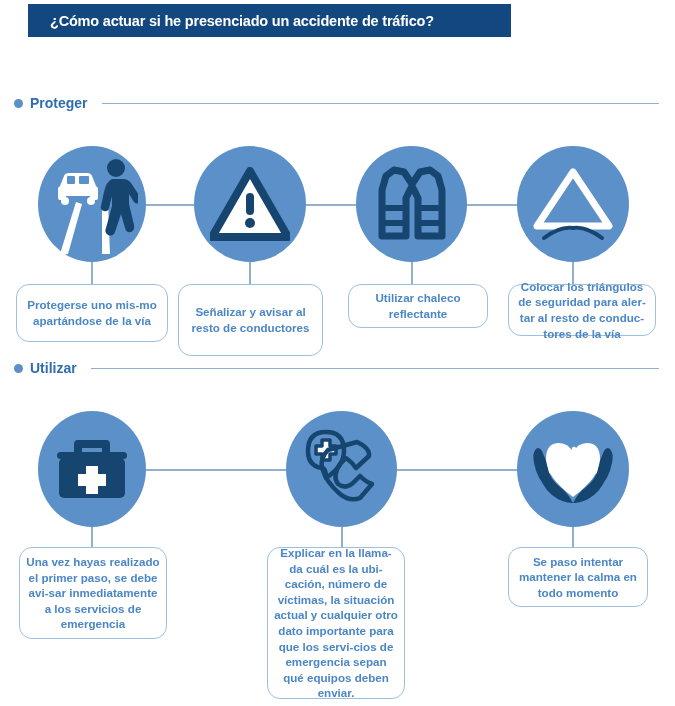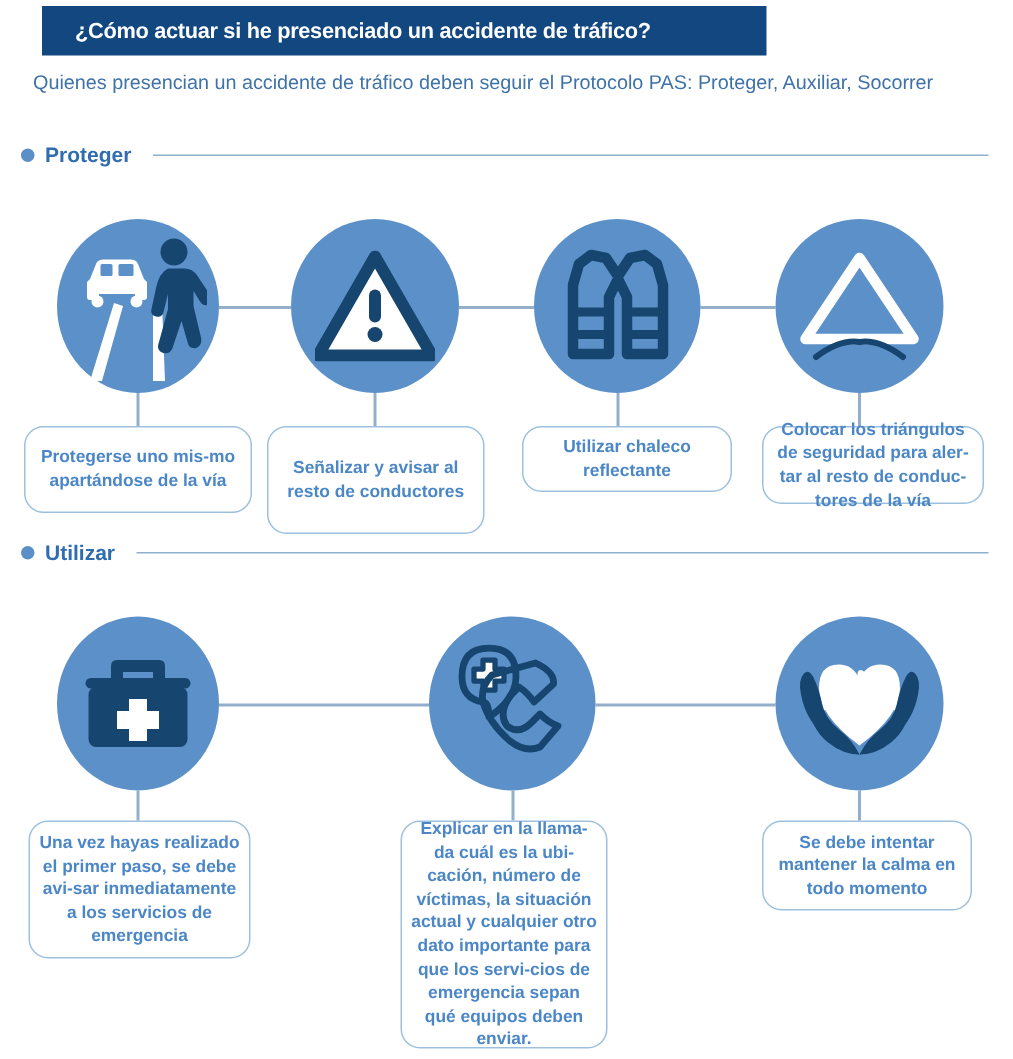"Quienes presencian un accidente de" div.intro { html: <div>Quienes presencian un accidente de tráfico deben seguir el Protocolo PAS: Proteger, Auxiliar, Socorrer</div> -> none }
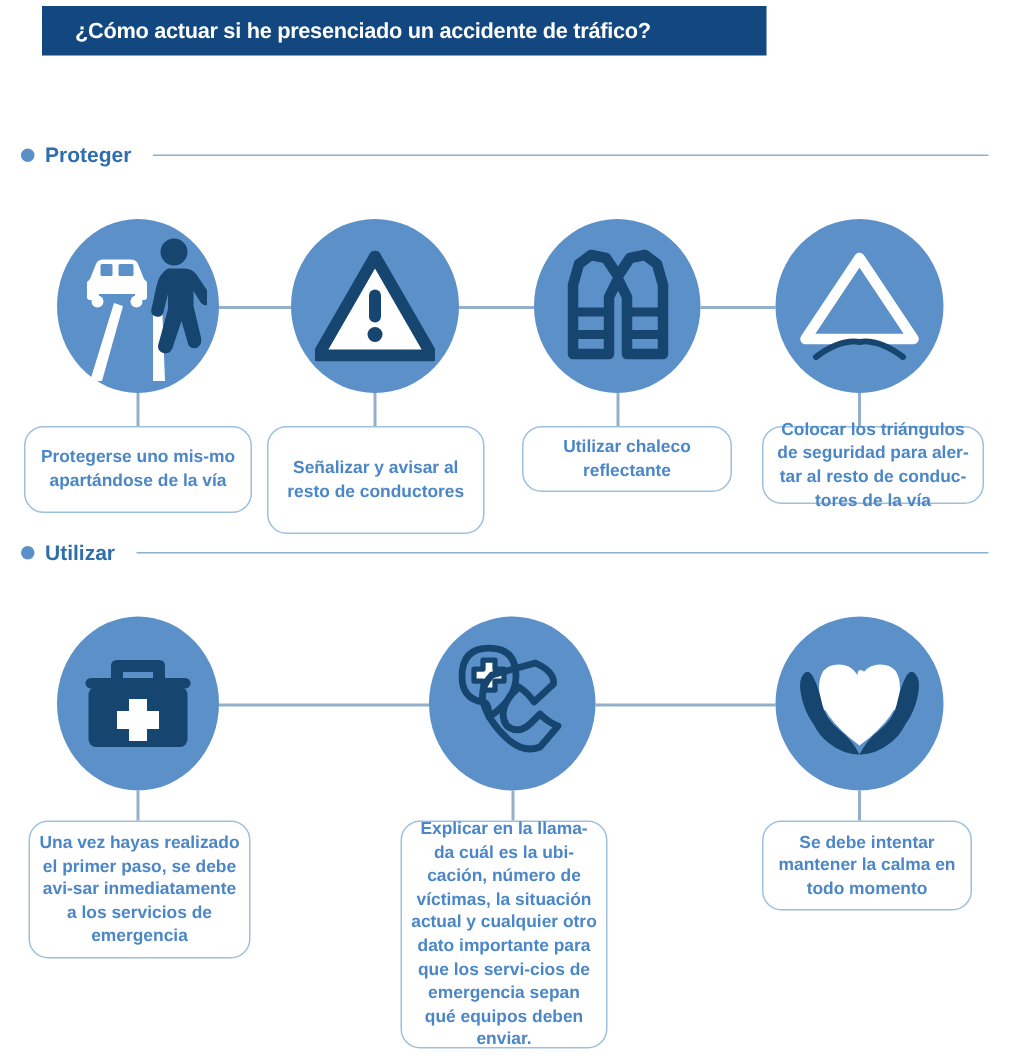"Se debe intentar mantener la" span { text: debe -> paso }
